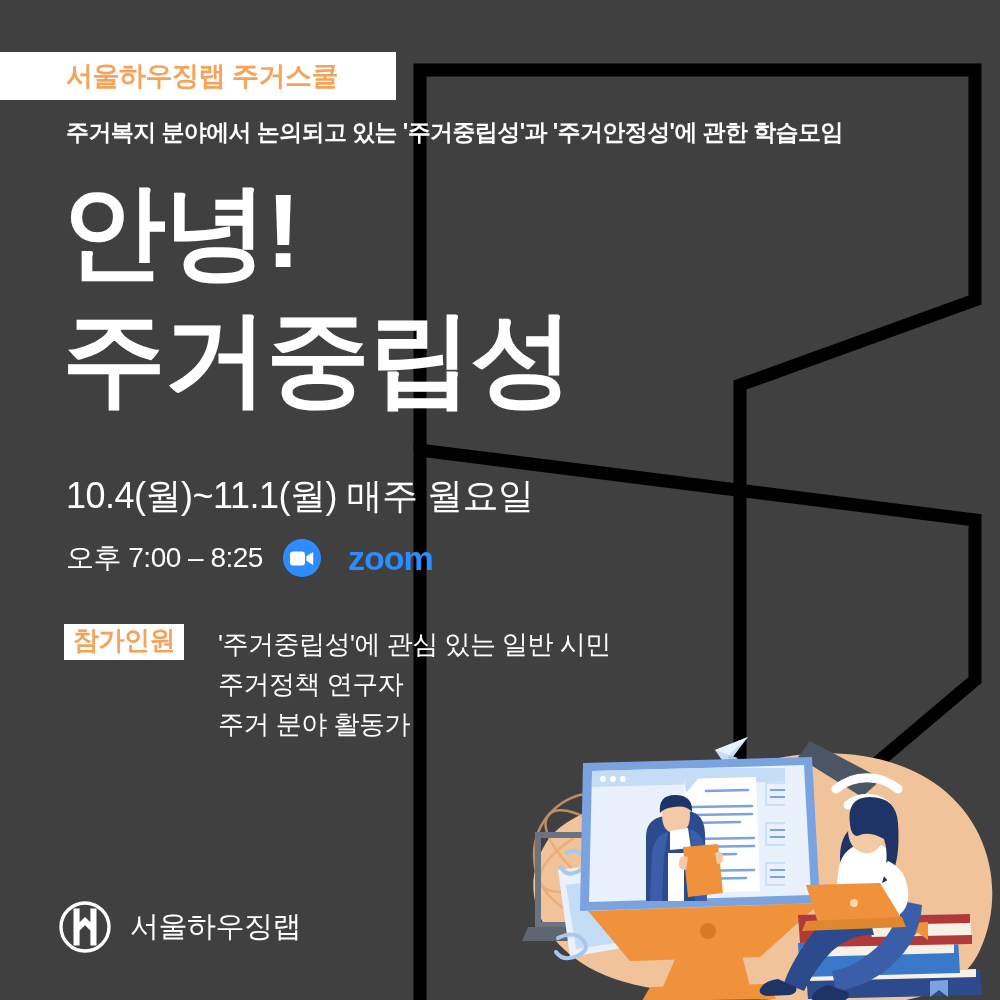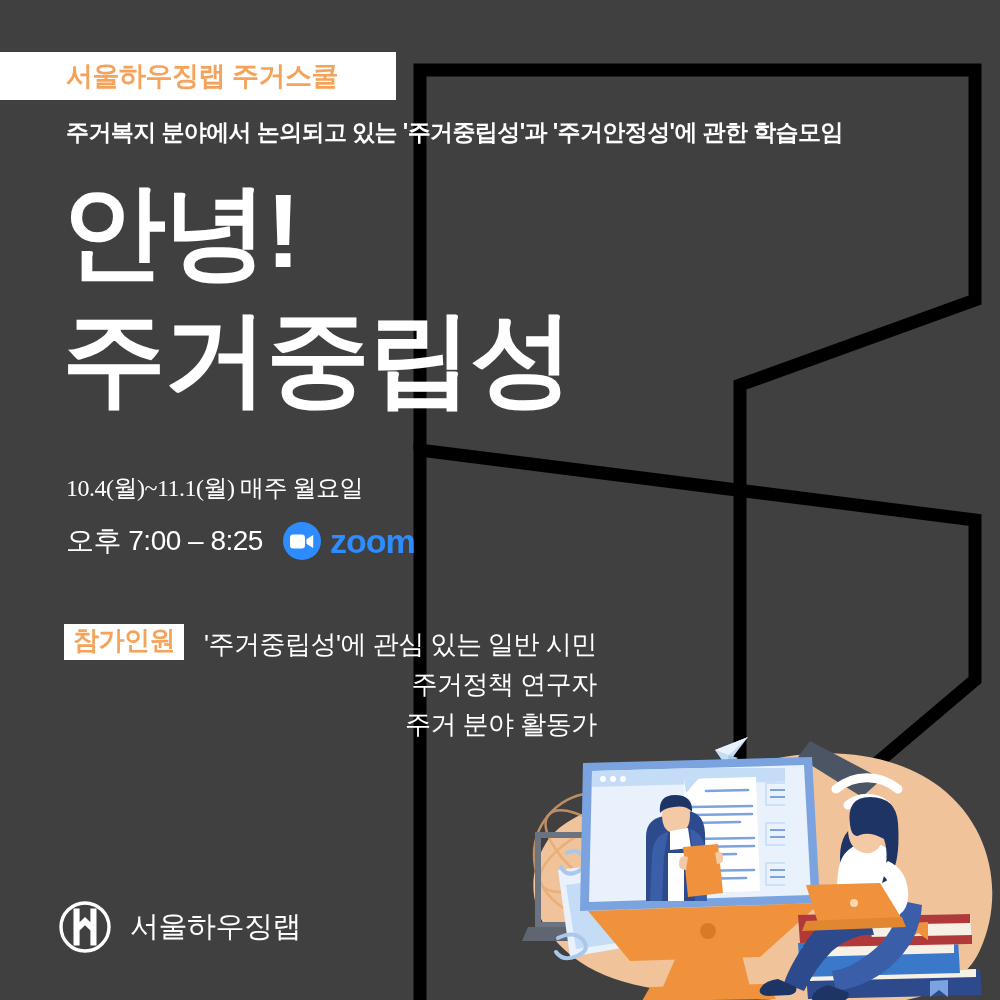"10.4(월)~11.1(월) 매주 월요일" .sched-line1 { font-family: Liberation Serif, serif -> none; font-size: 24px -> 36px }
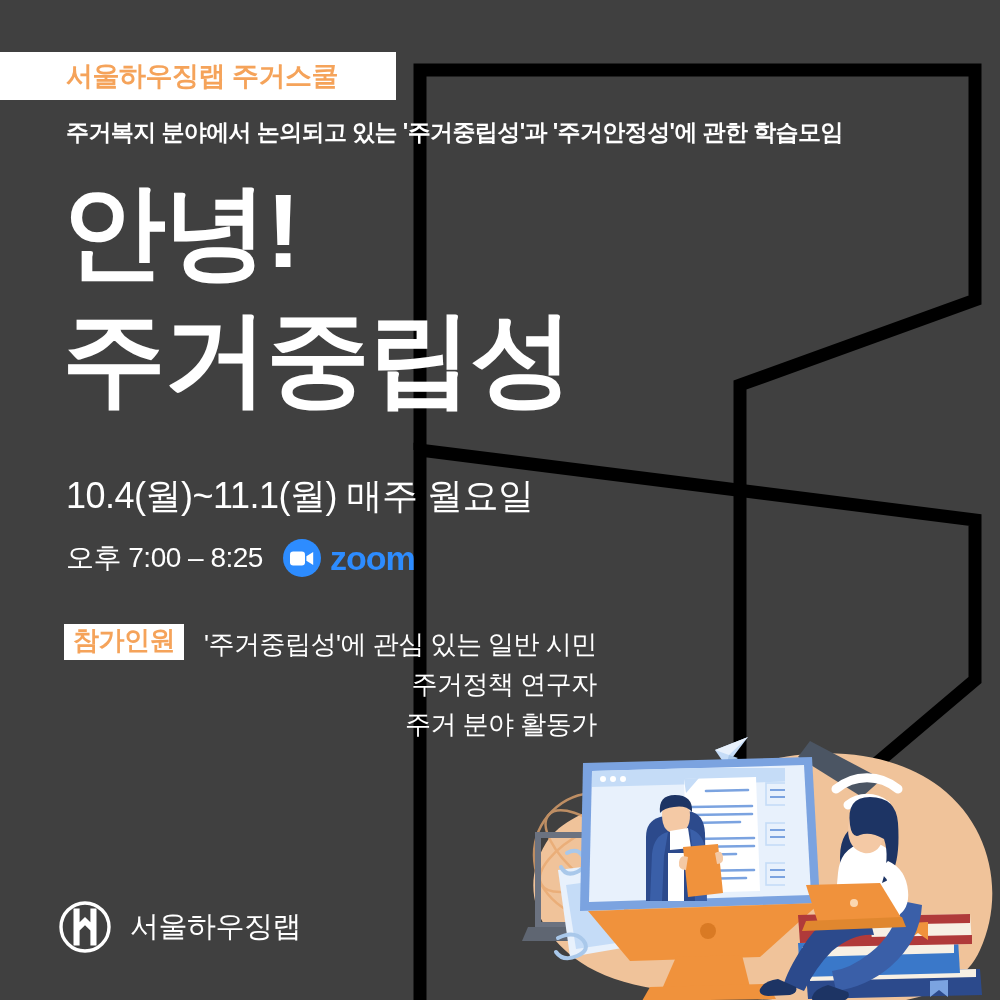"zoom" .zoom-word { margin-left: 9px -> 27px }
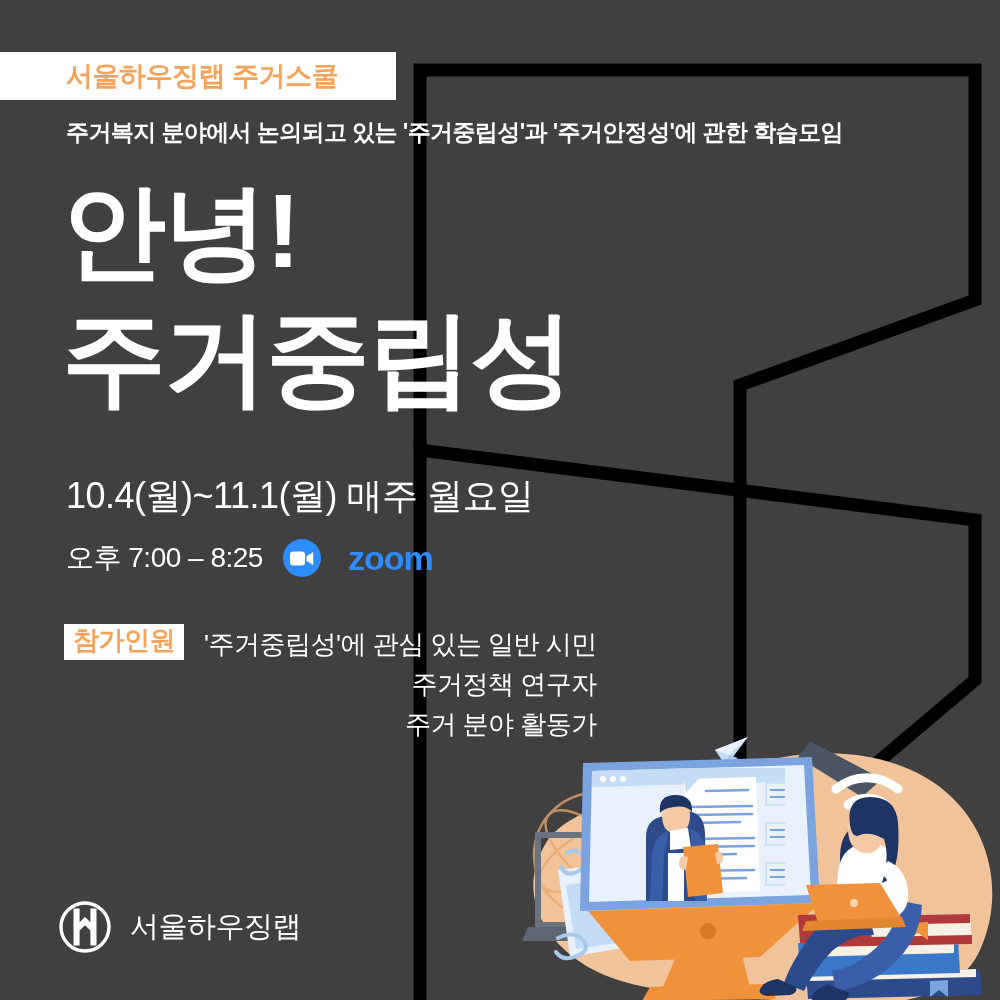"'주거중립성'에 관심 있는 일반 시민" .p-lines { margin-left: none -> 14px; text-align: right -> none }
